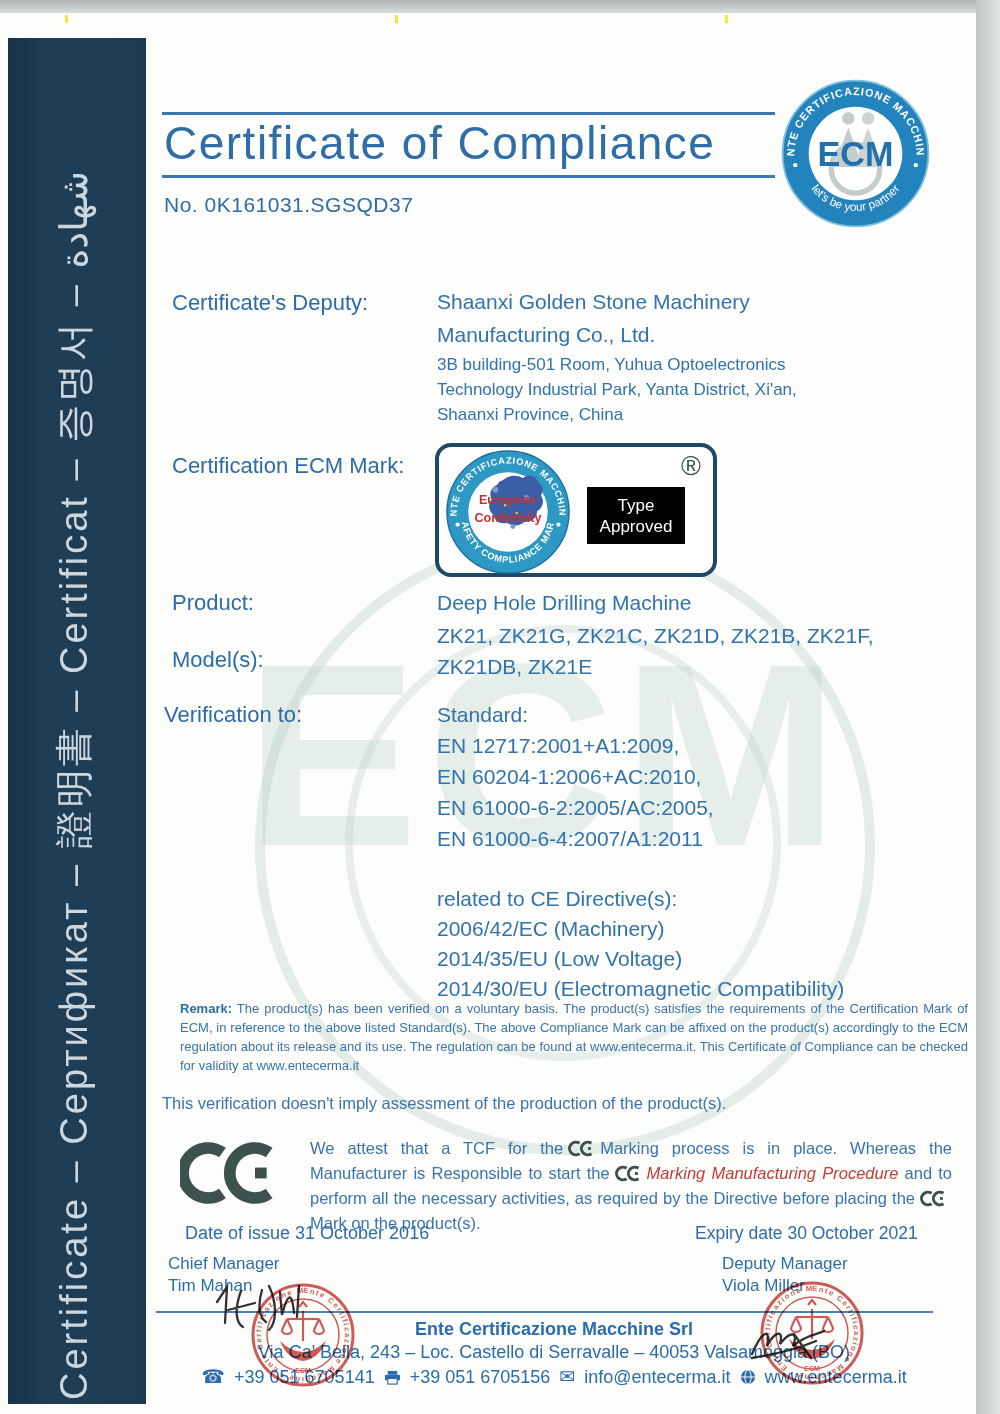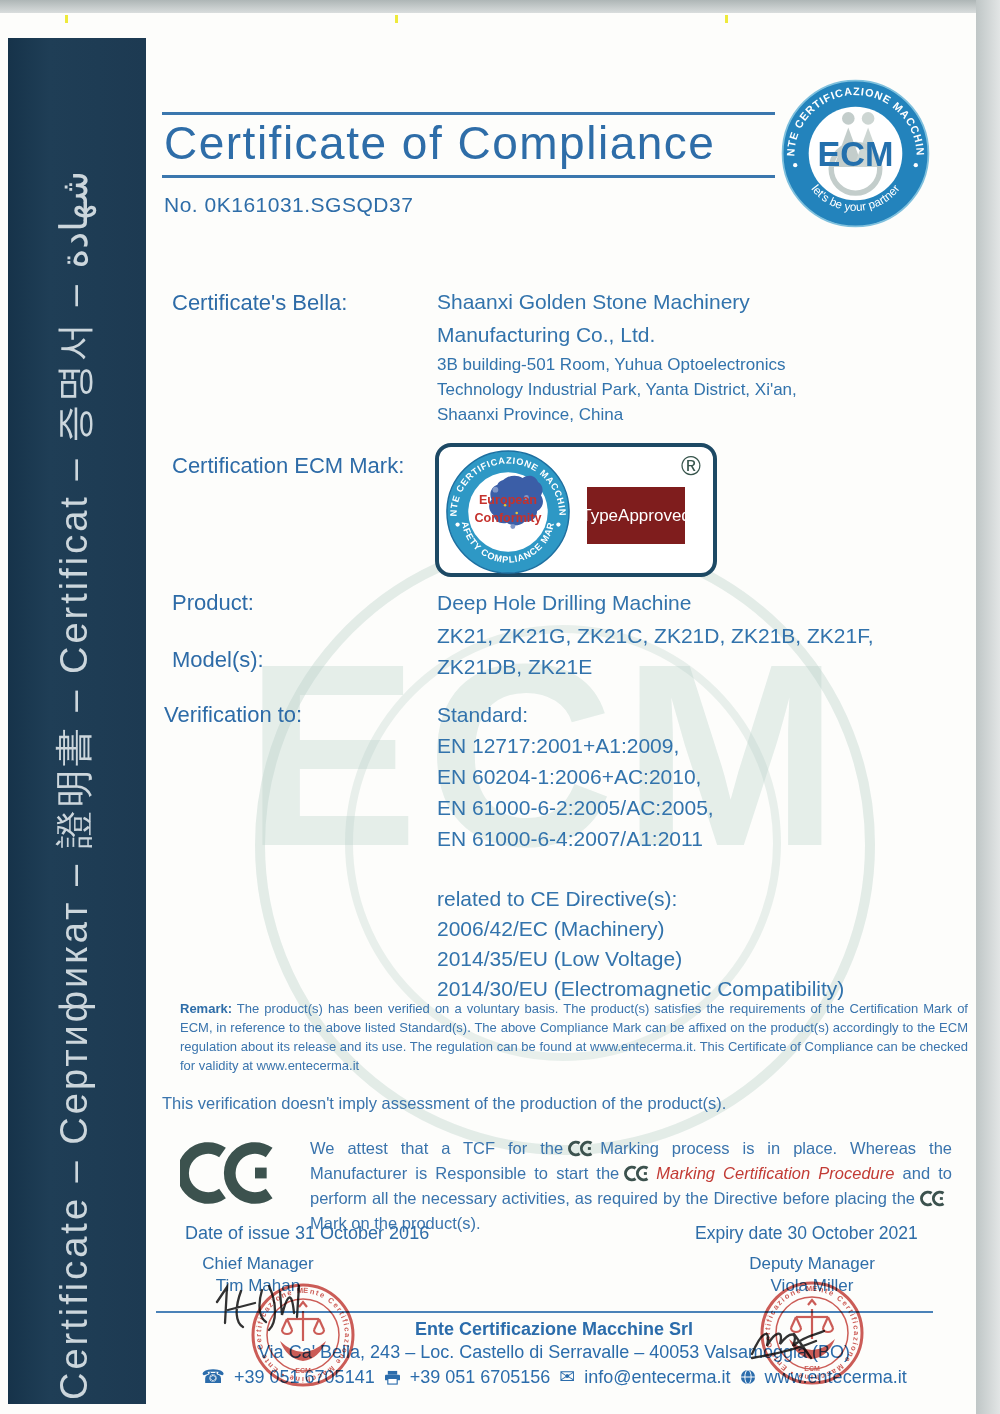"Certificate's Bella:" div.abs { text: Bella -> Deputy }
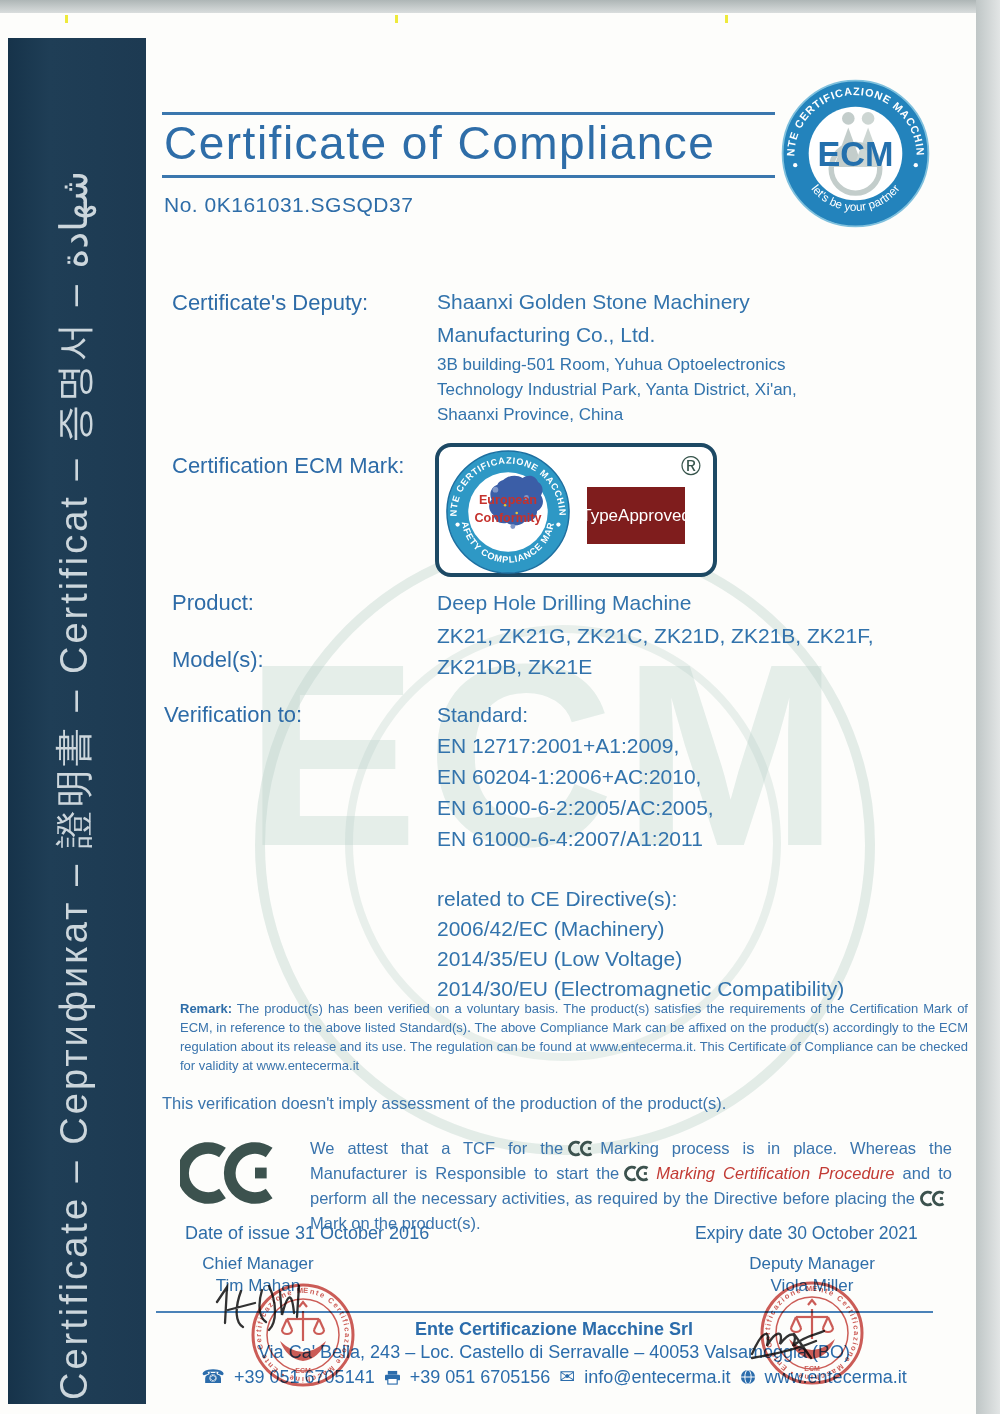"Type" .type-box { background: #7f1d1d -> #000000; flex-direction: row -> column }
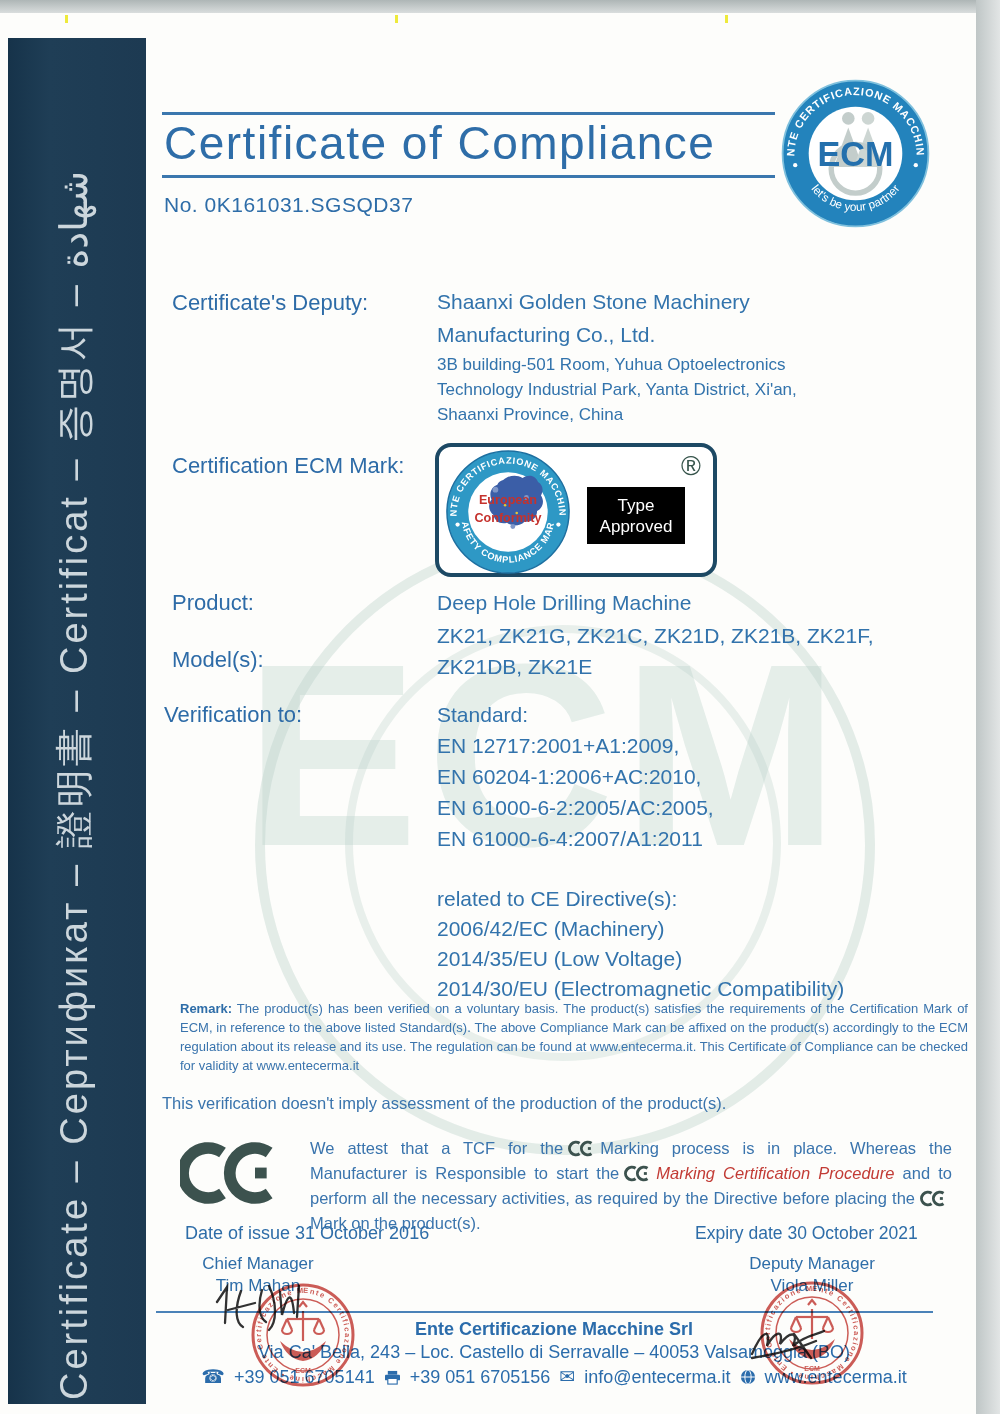"Marking Certification Procedure" span.red-it { text: Certification -> Manufacturing }
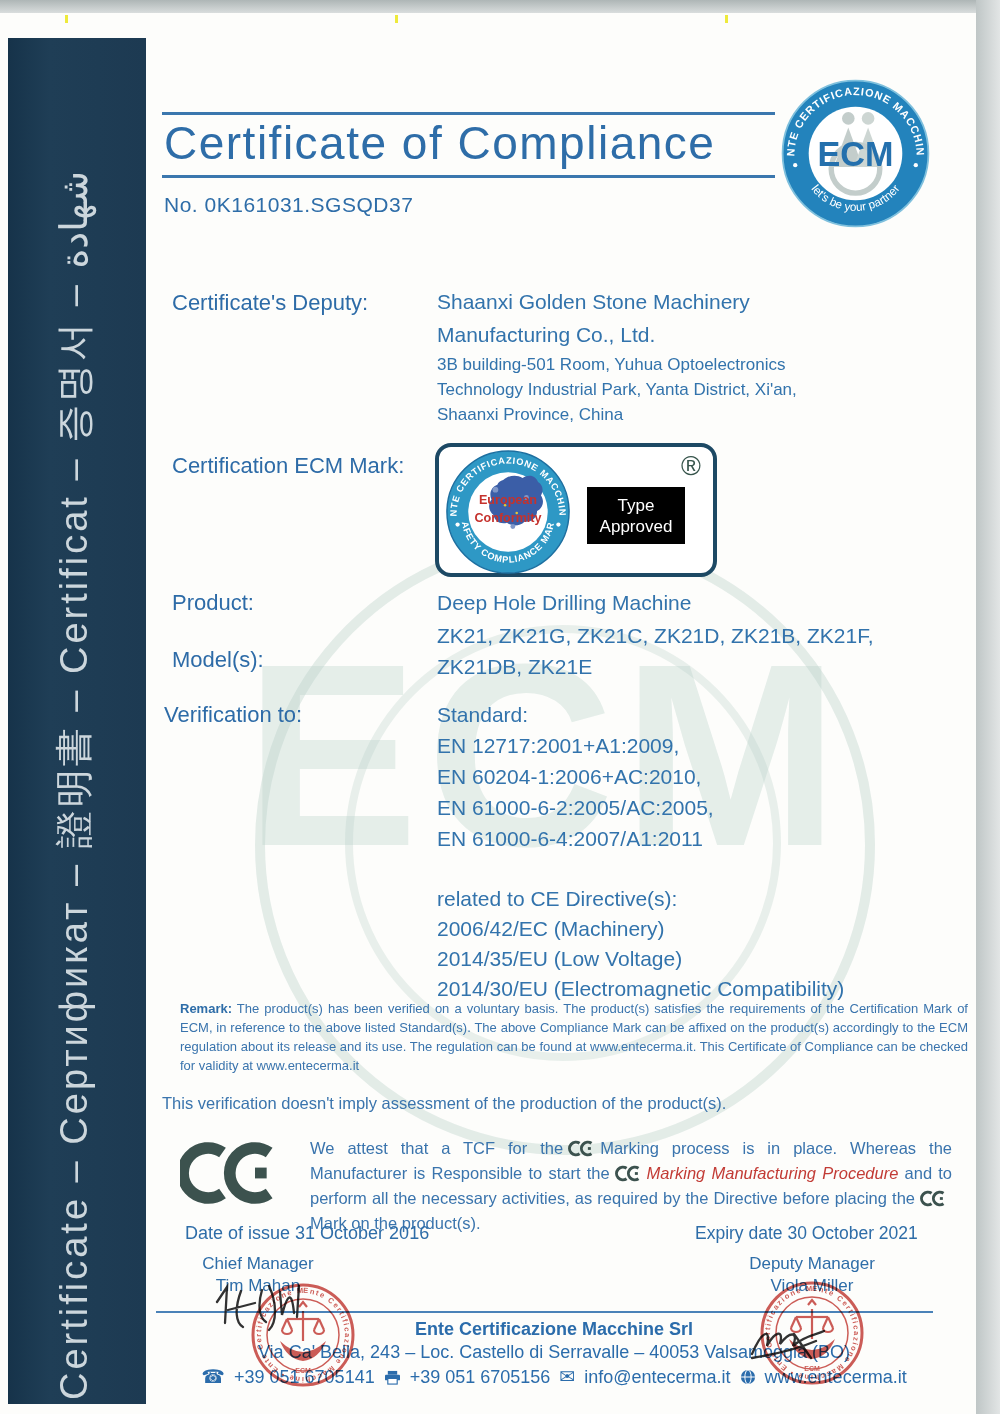"Chief Manager" .sig-block { text-align: center -> none }
